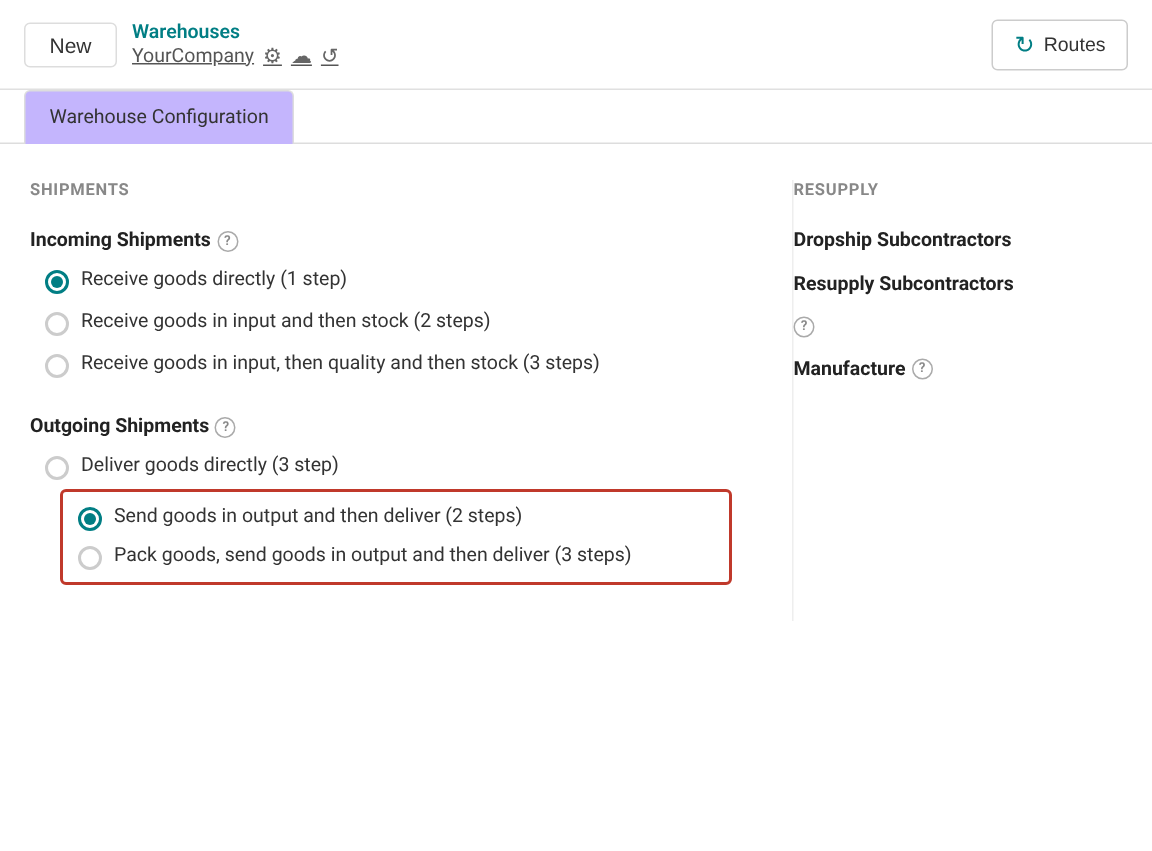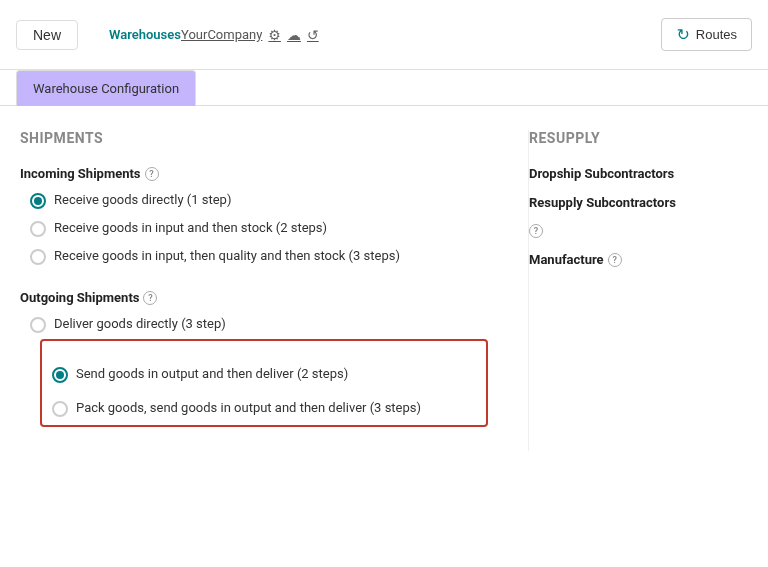"New" .header { height: 70px -> 60px }
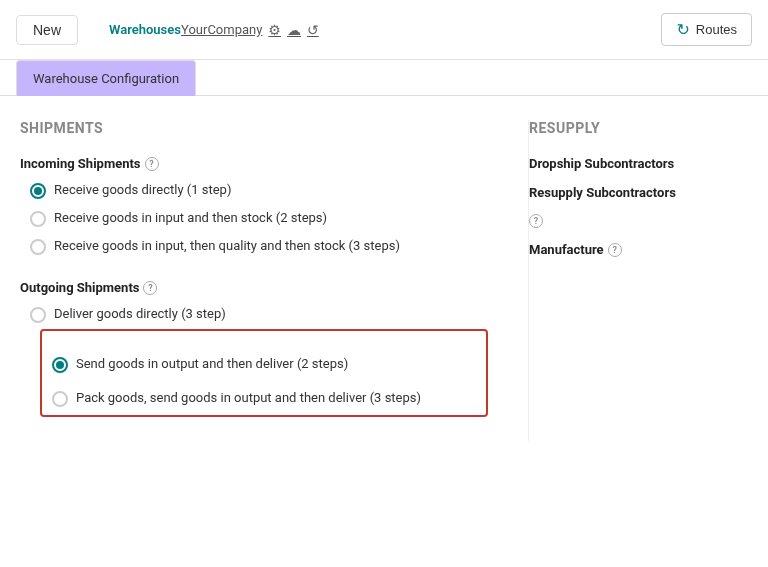"Warehouses" .breadcrumb-section { flex-direction: row -> column; margin-left: 21px -> none }
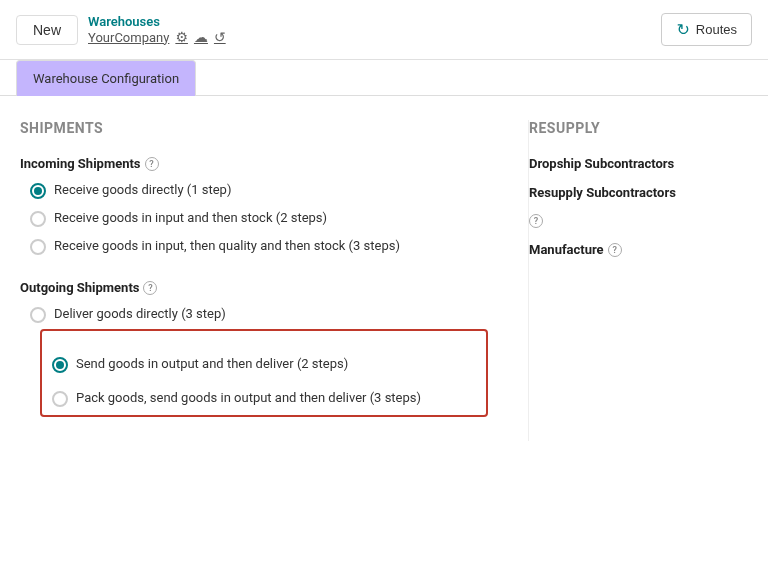"SHIPMENTS" .section-title { font-size: 14px -> 11px }
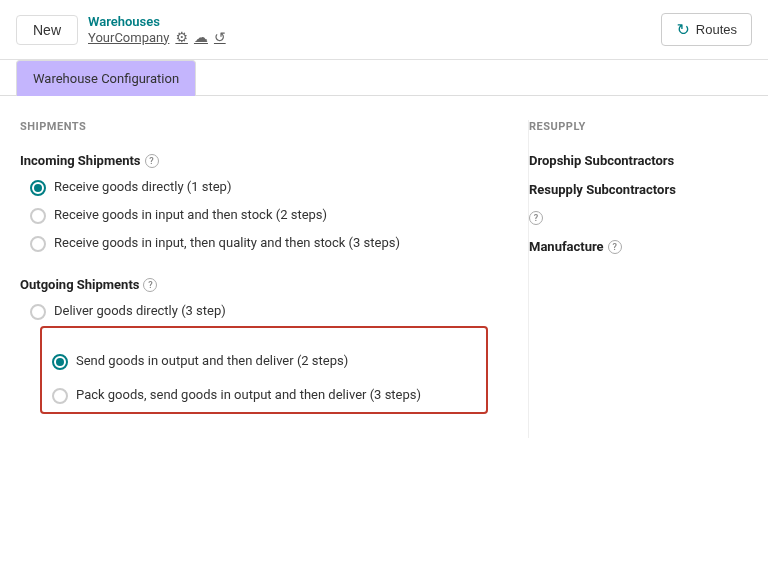"Dropship Subcontractors" .resupply-label { align-items: flex-end -> flex-start }
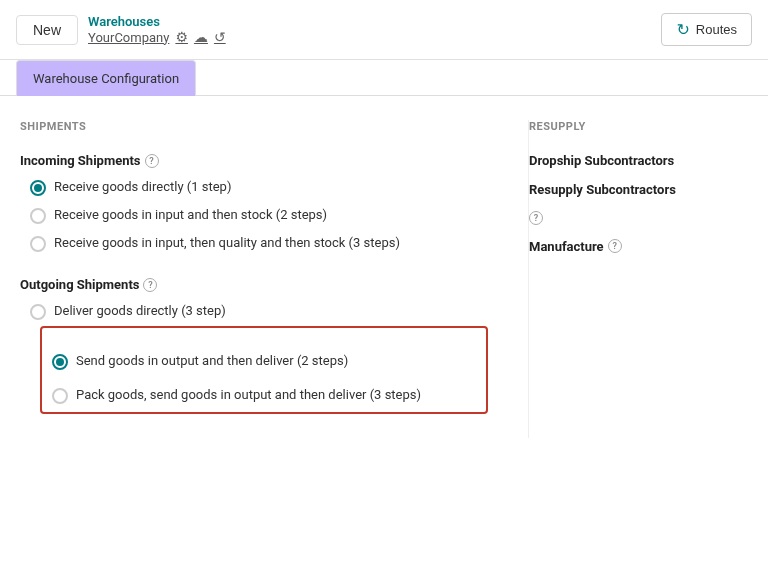"Send goods in output and" .highlight-box .option-row { margin-top: 16px -> none }
